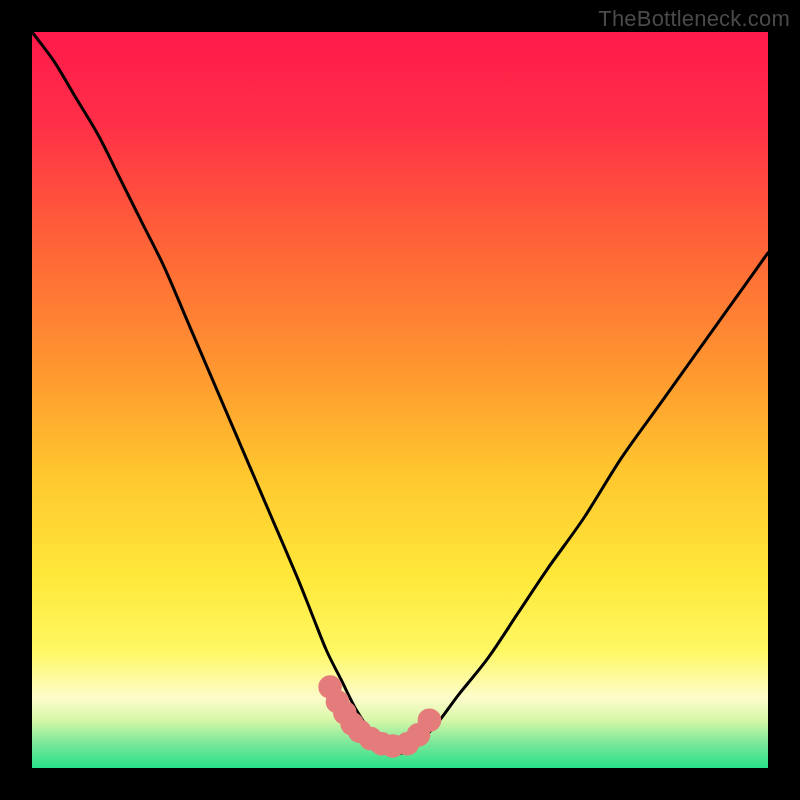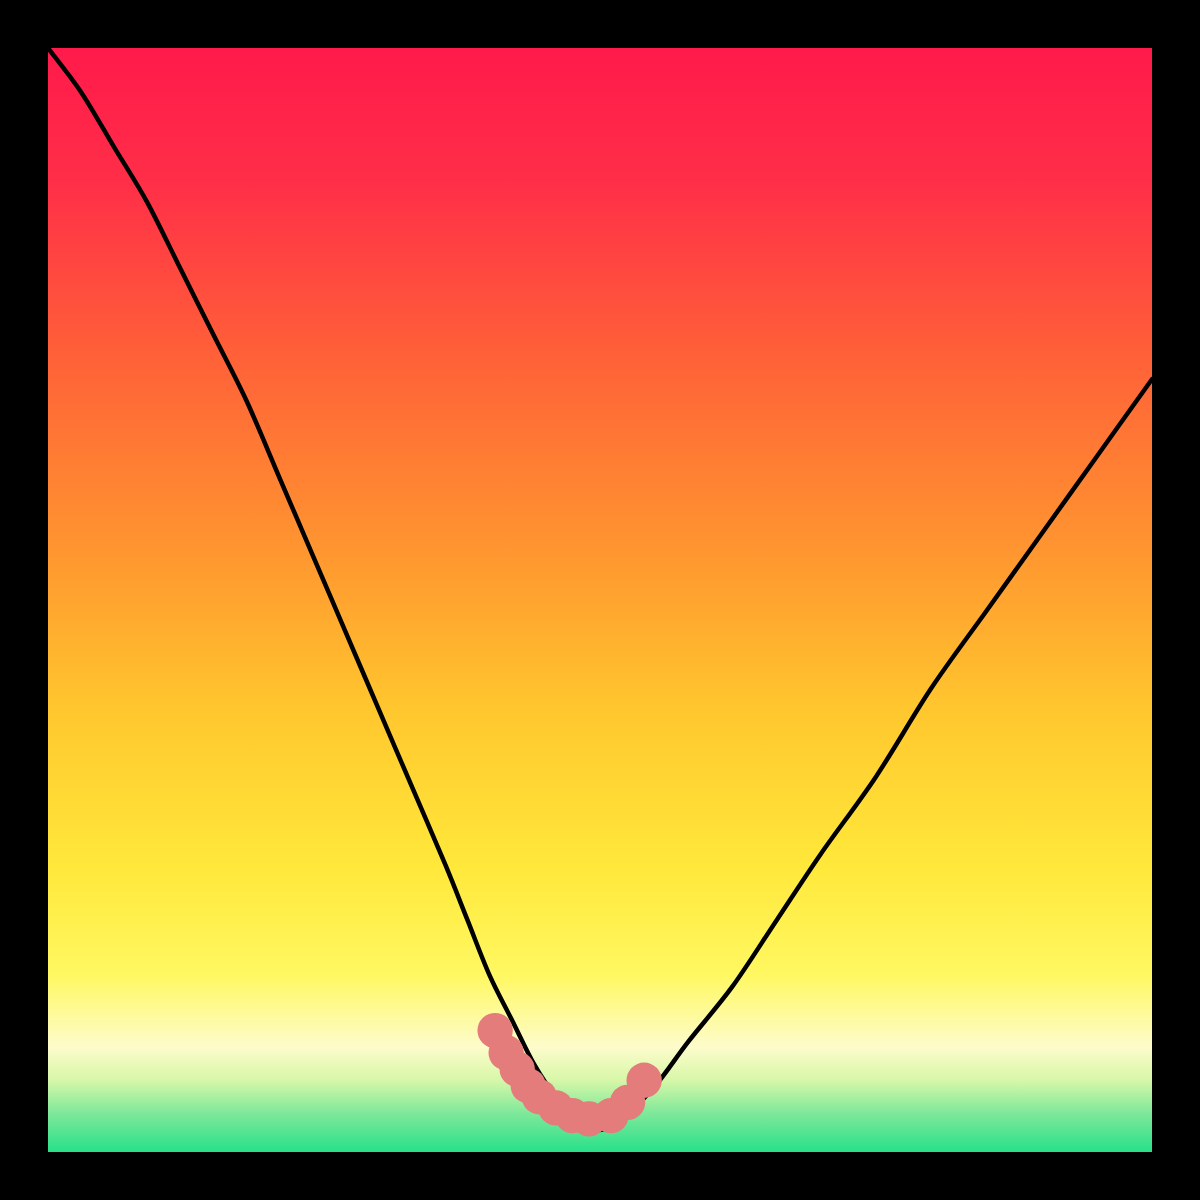"TheBottleneck.com" div.watermark { html: none -> <div>TheBottleneck.com</div> }
